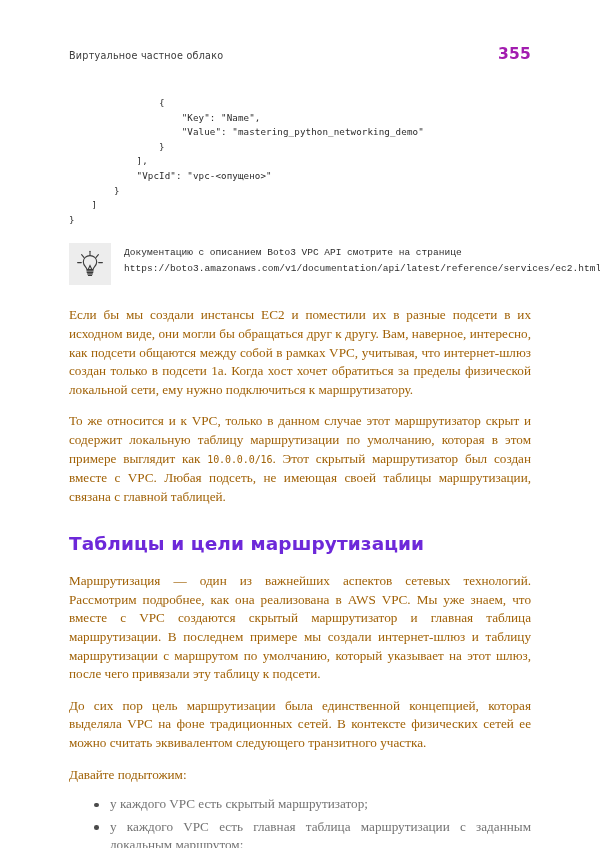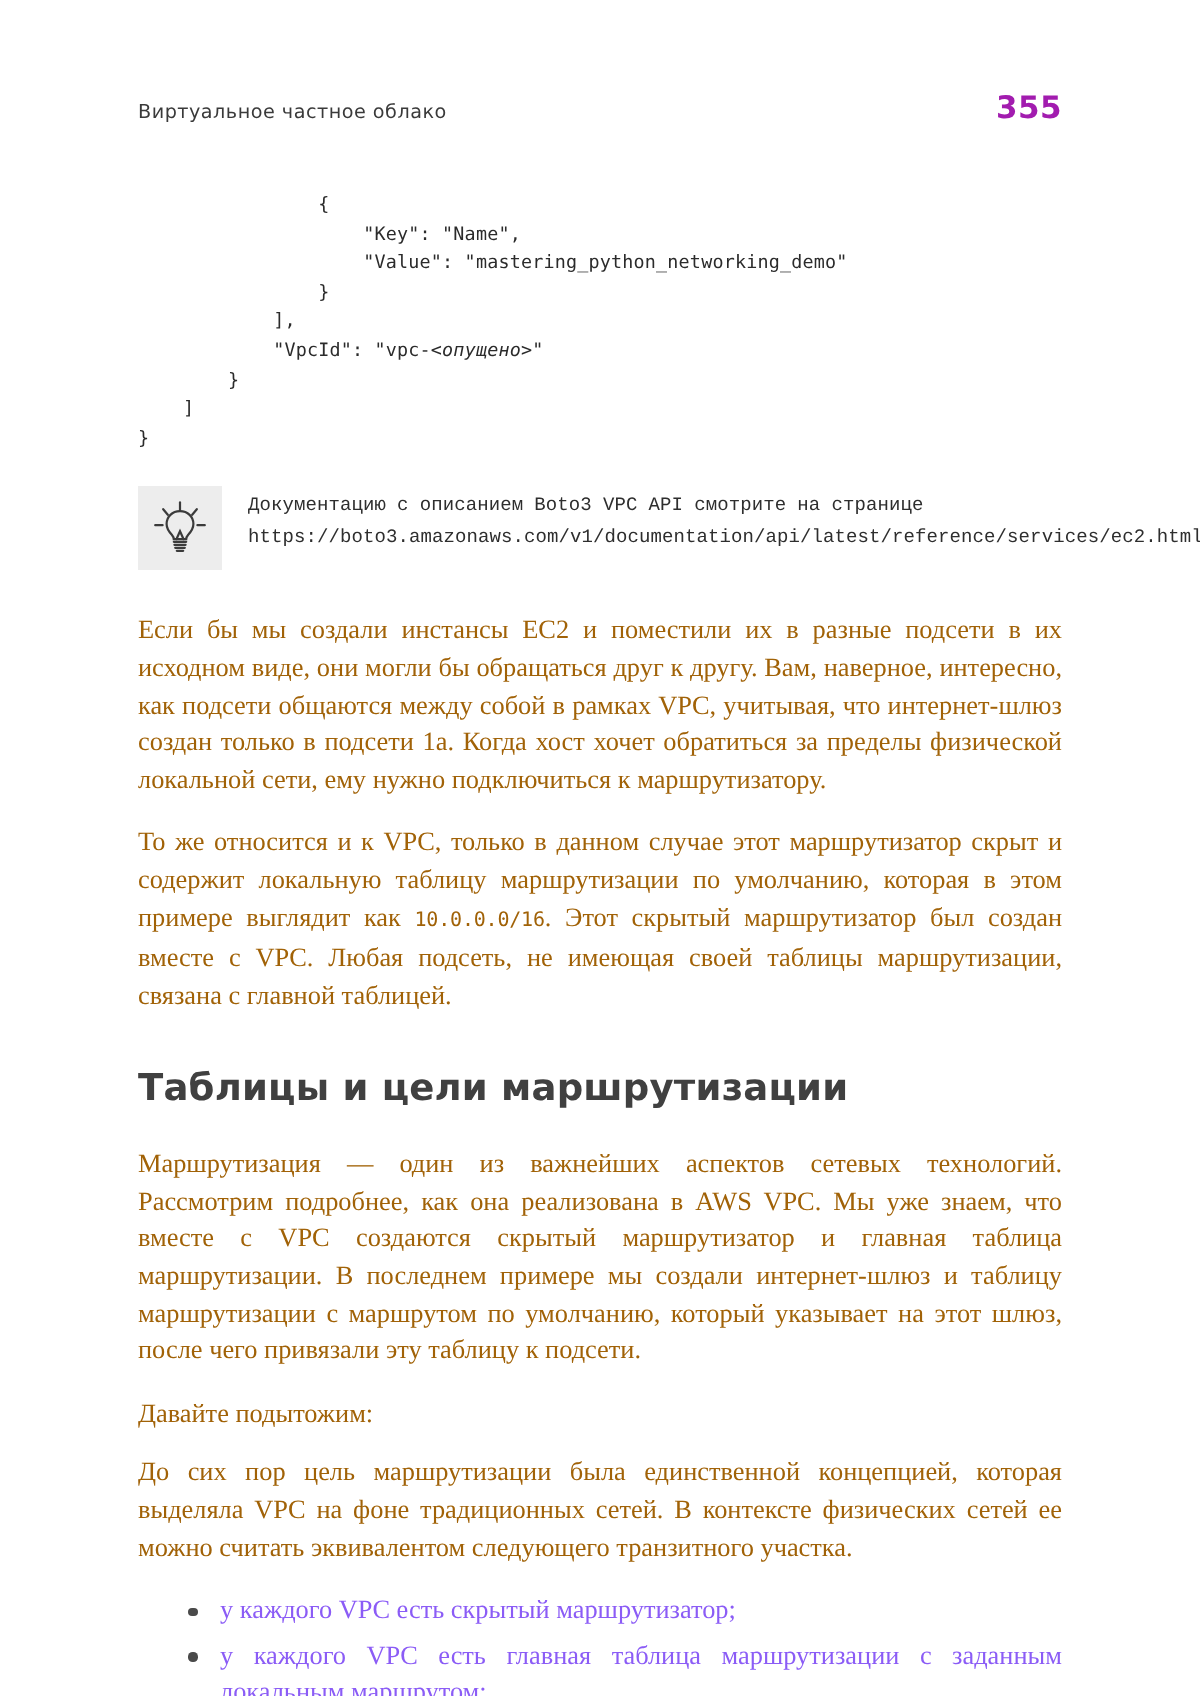"<опущено>" .codeblock .ital { font-style: italic -> none }
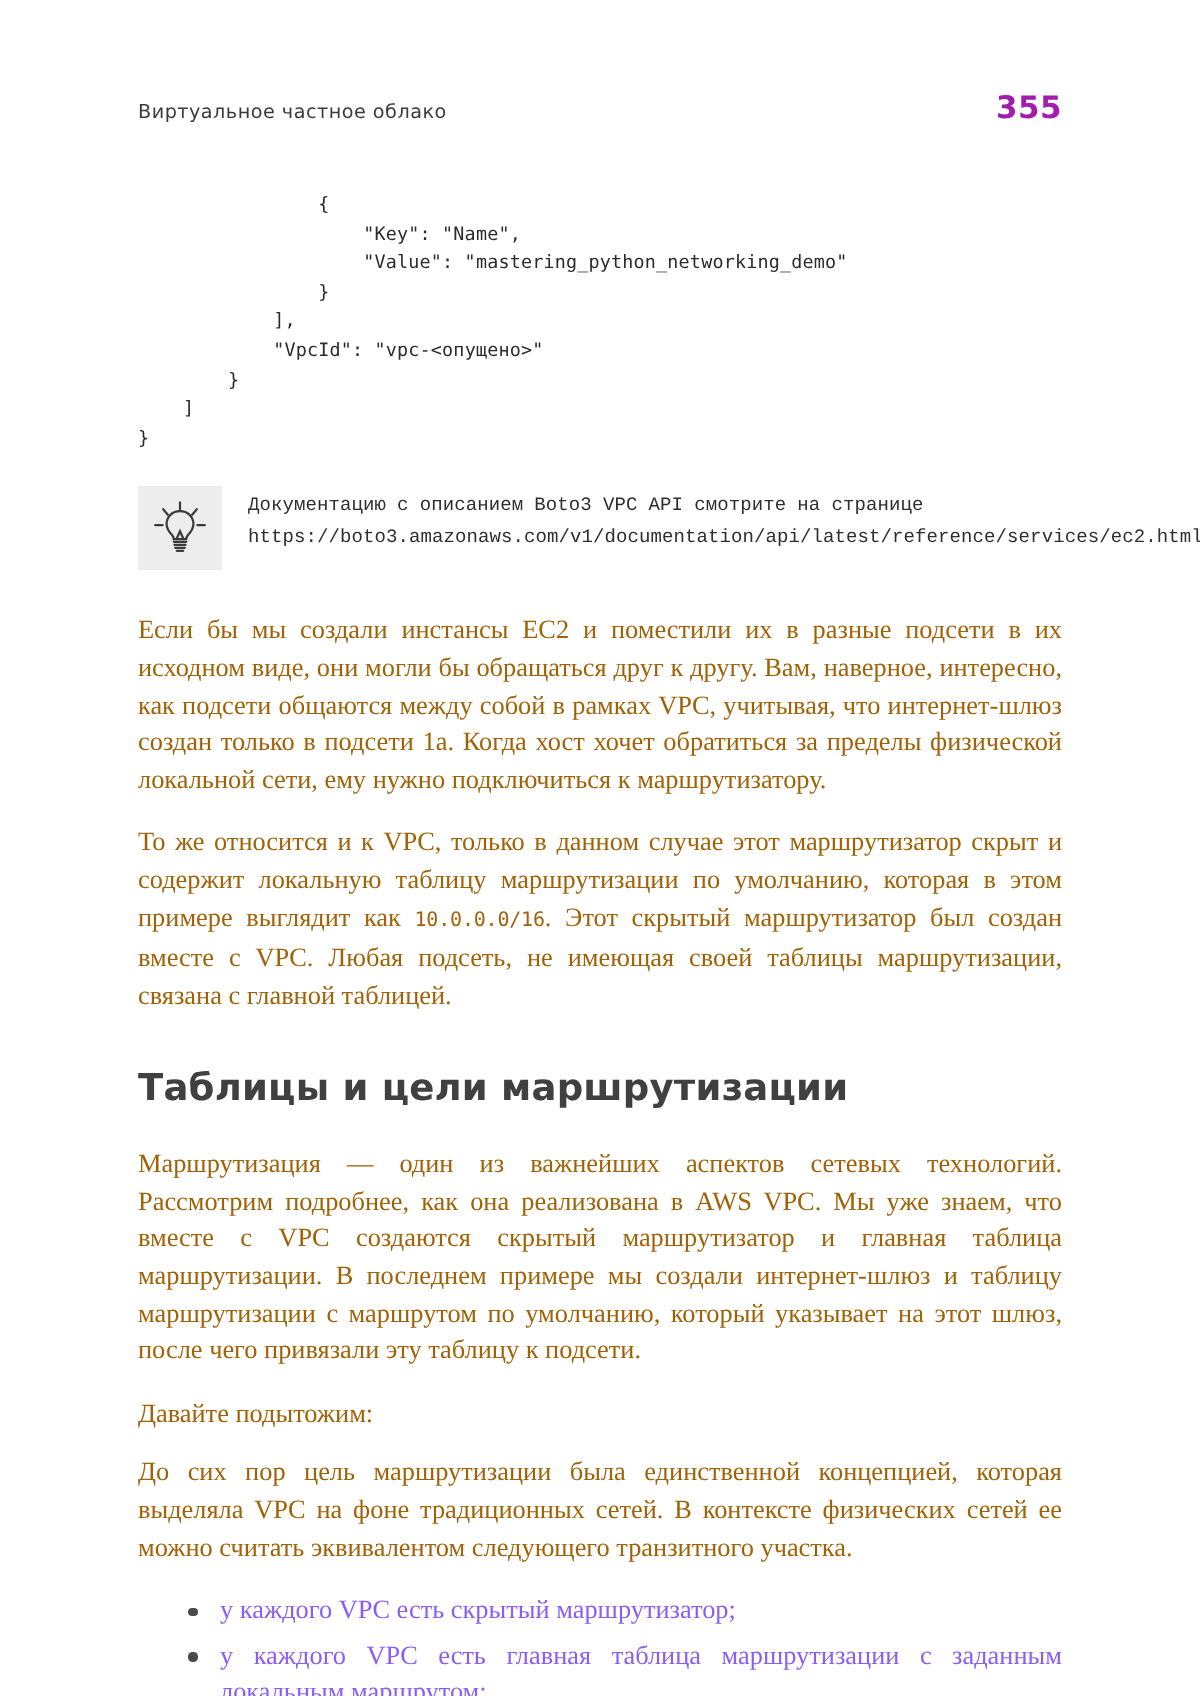"Таблицы и цели маршрутизации" h2.section-heading { color: #404040 -> #6d28d9 }
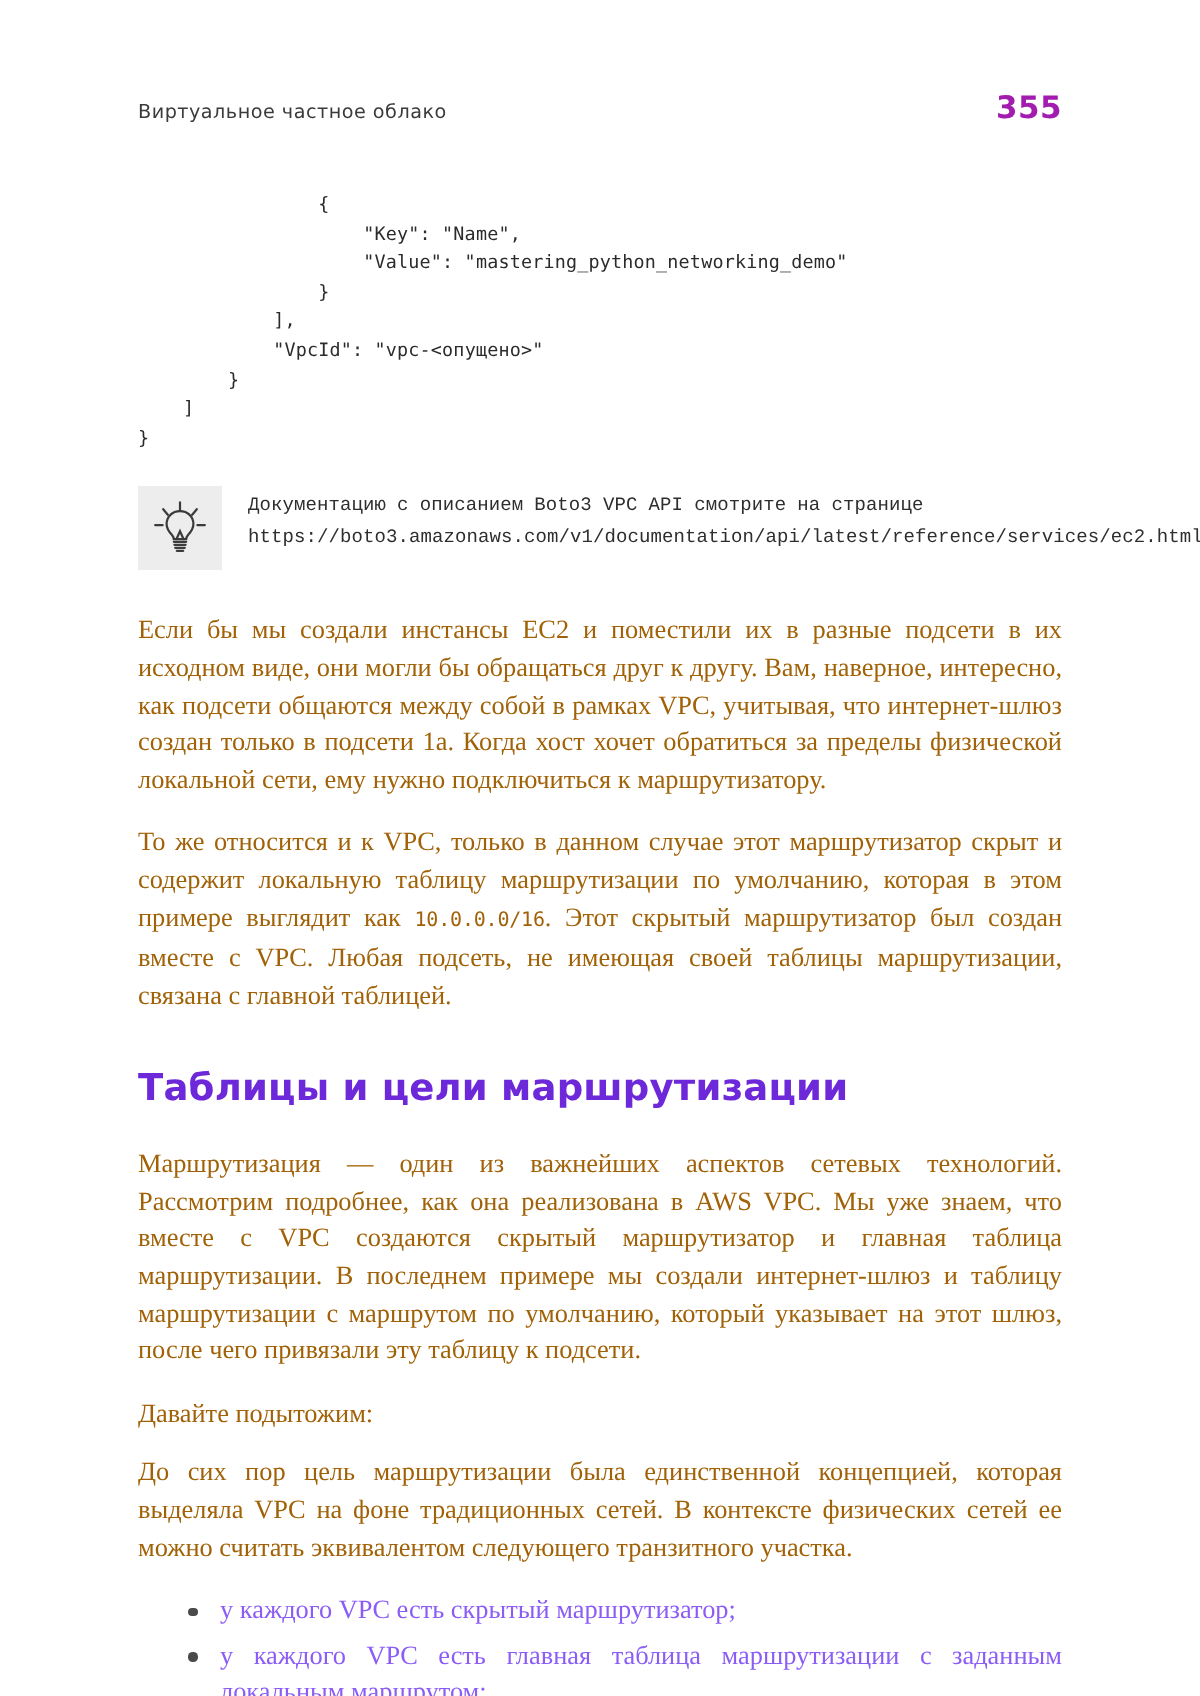"Давайте подытожим:" p.body { order: before "До сих пор цель маршрутизации" -> after "До сих пор цель маршрутизации" }
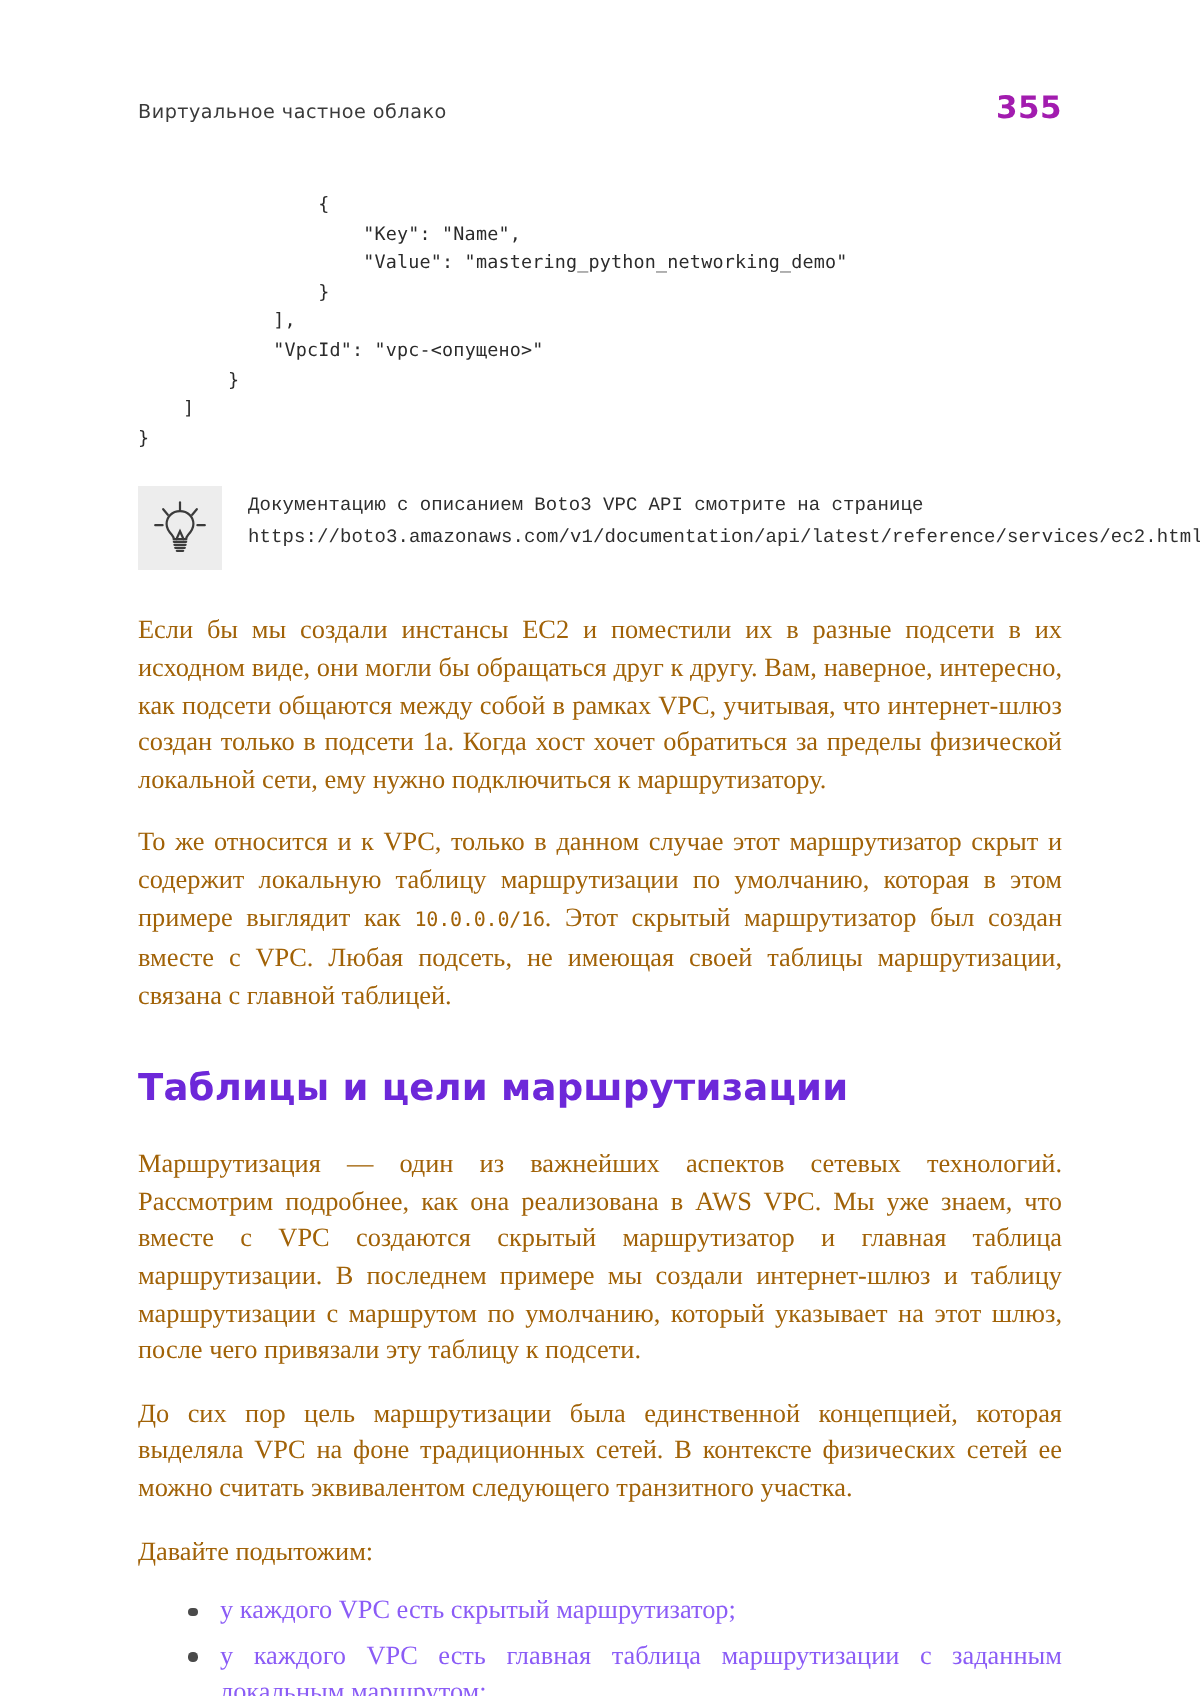"у каждого VPC есть скрытый" ul.bullets li { color: #8b5cf6 -> #737373 }
